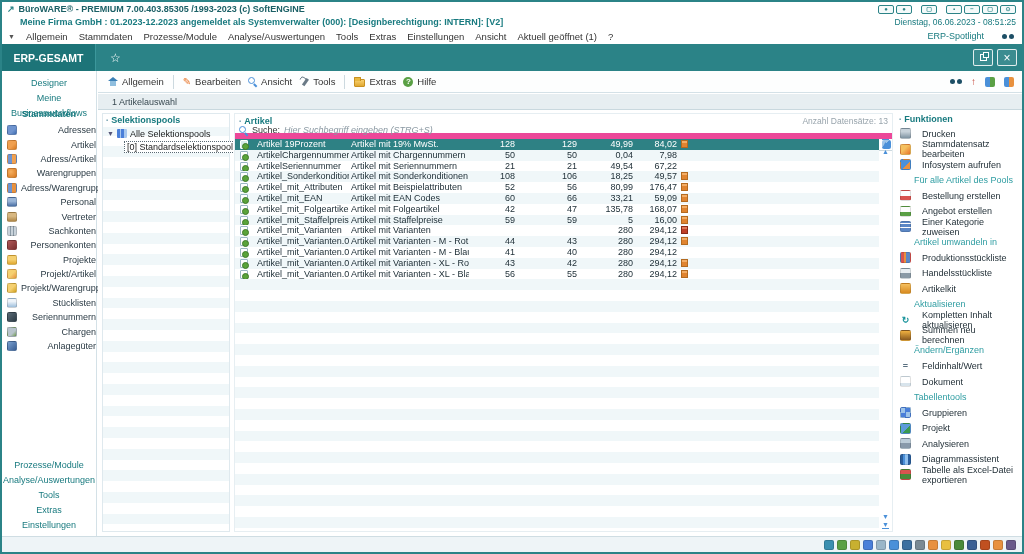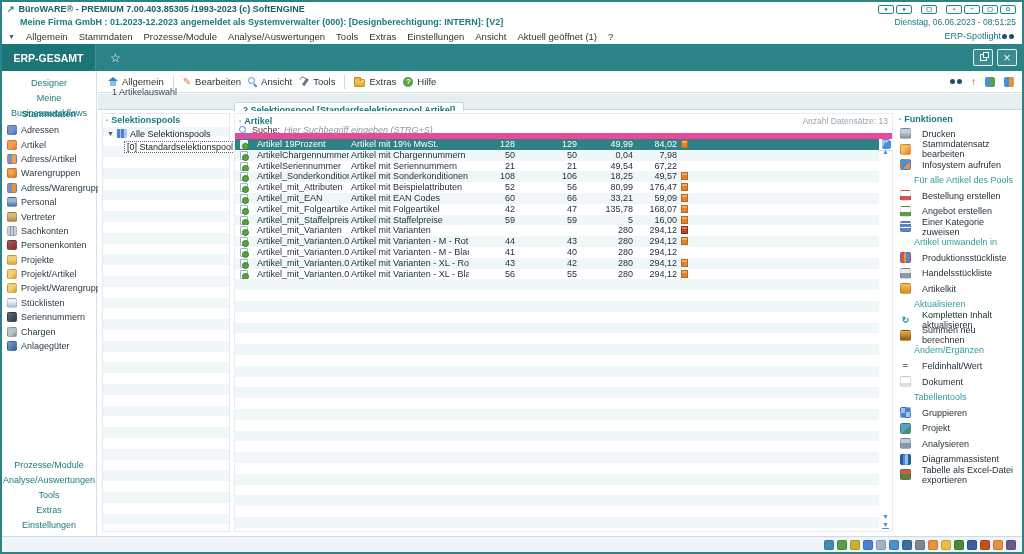"ERP-Spotlight" .spotlight { gap: 1px -> 18px }
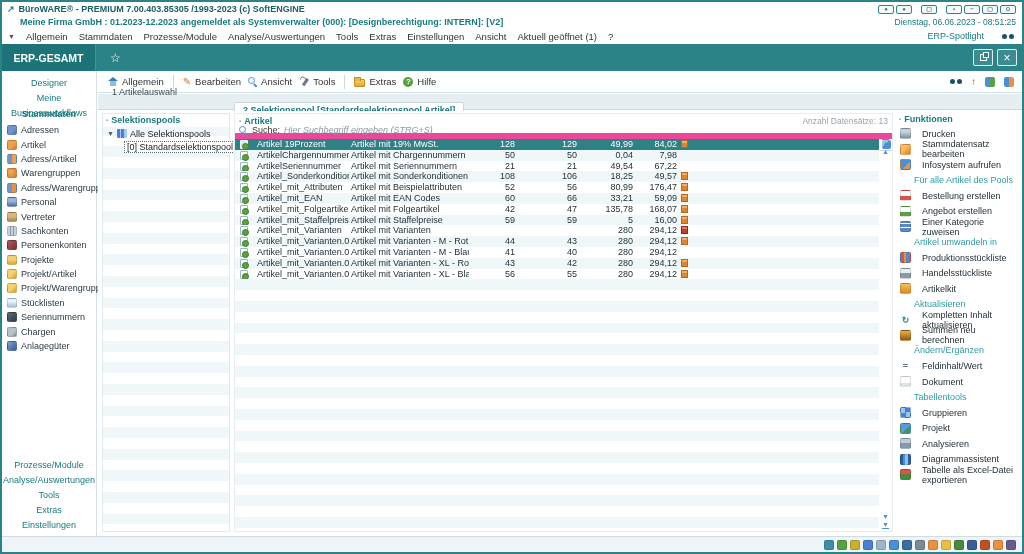"1 Artikelauswahl" .tab { padding: 2px 8px 12px -> 2px 8px 2px }
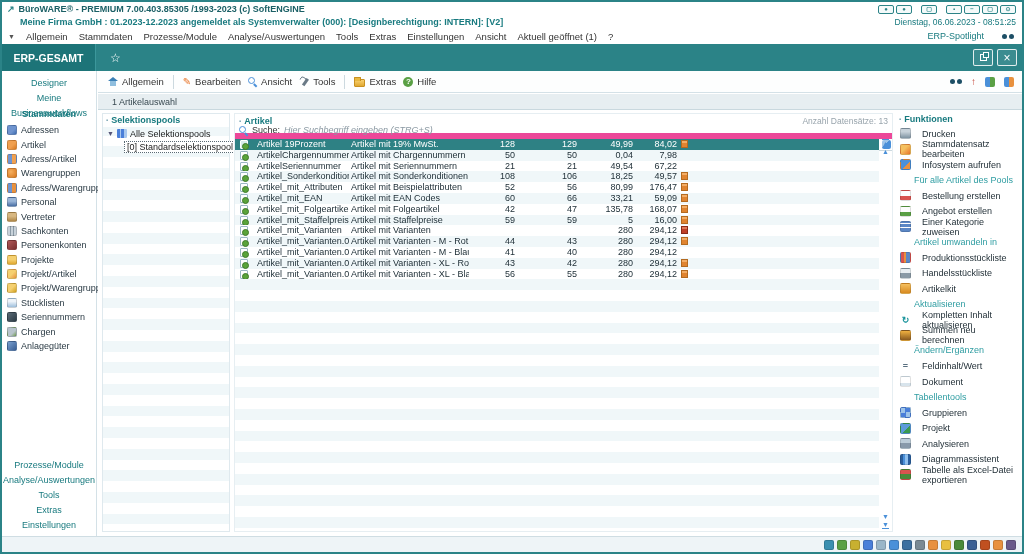"Adressen" .side-item { justify-content: none -> space-between }
